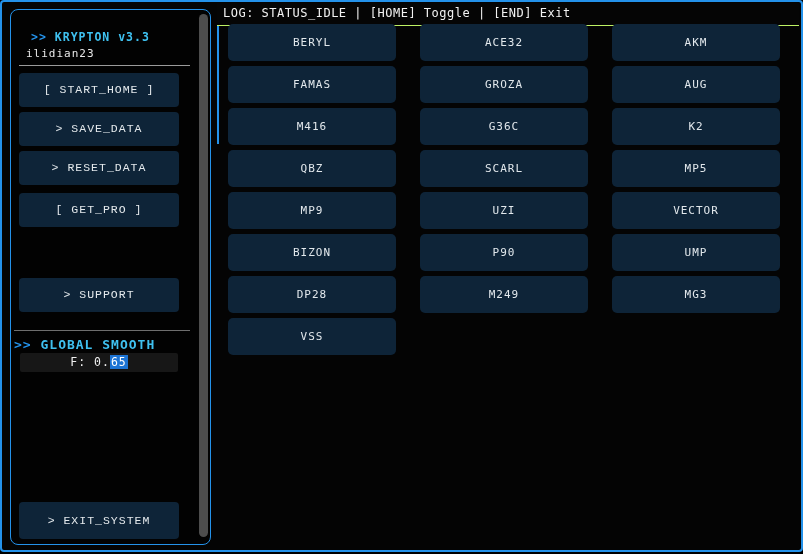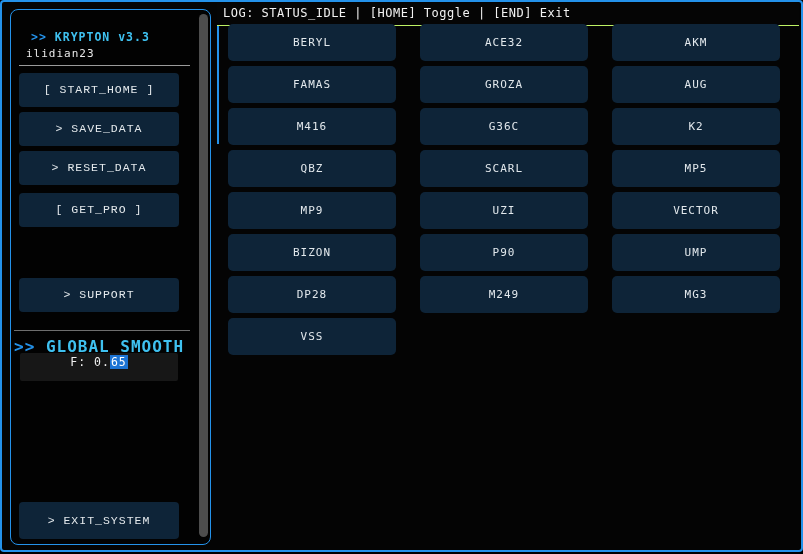">> GLOBAL SMOOTH" .sb-smooth { font-size: 16px -> 13px }
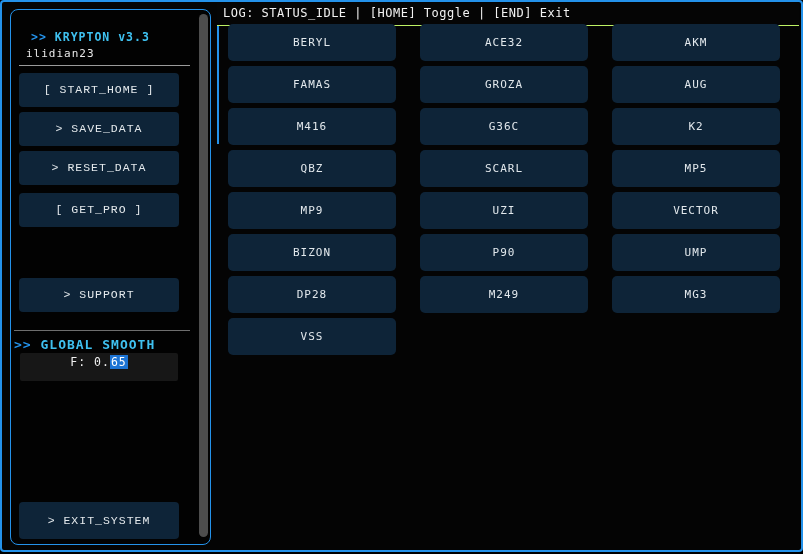"F: 0.65" .sb-field { height: 28px -> 19px }
